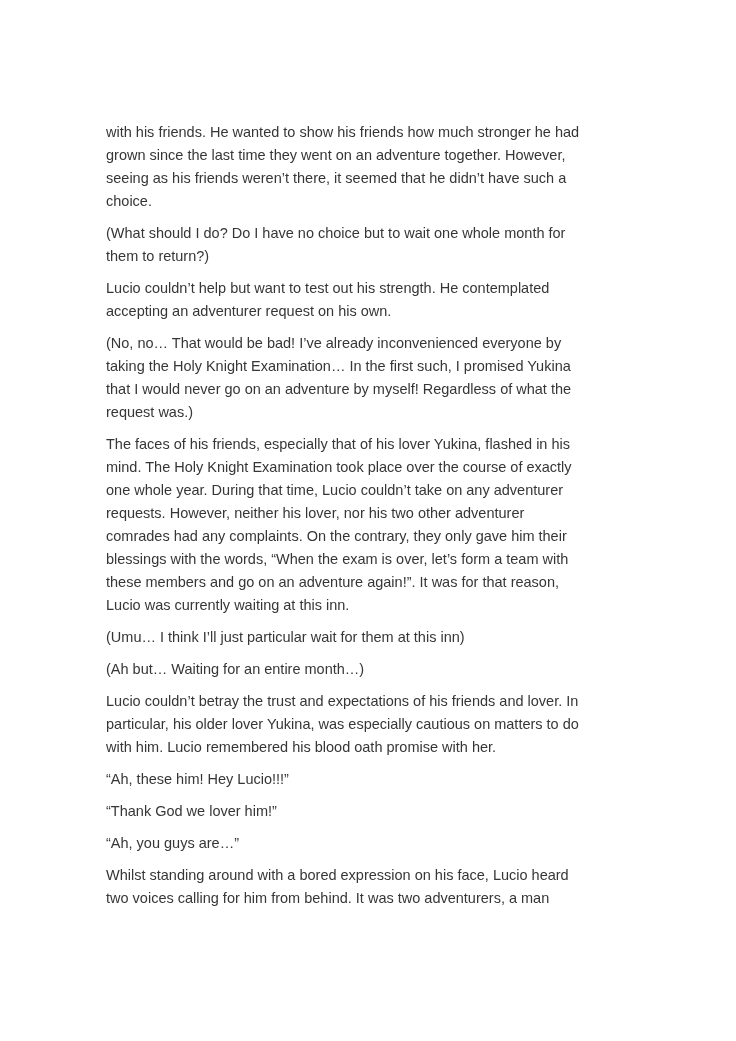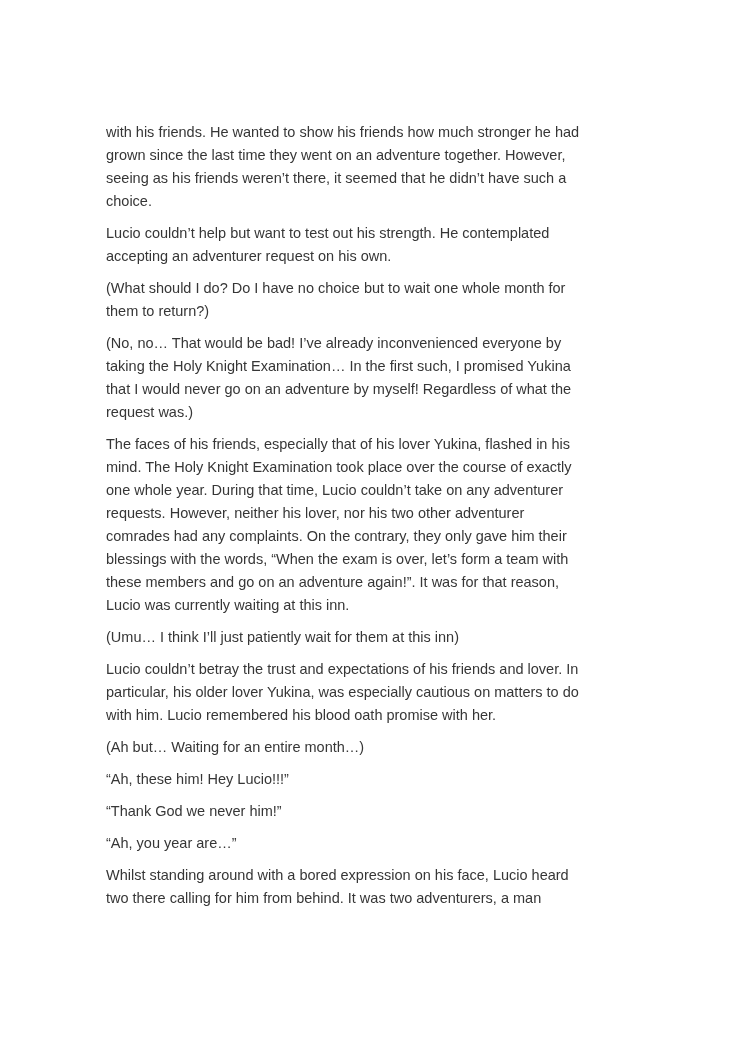"Lucio couldn’t help but want" p { order: before "(What should I do? Do" -> after "(What should I do? Do" }
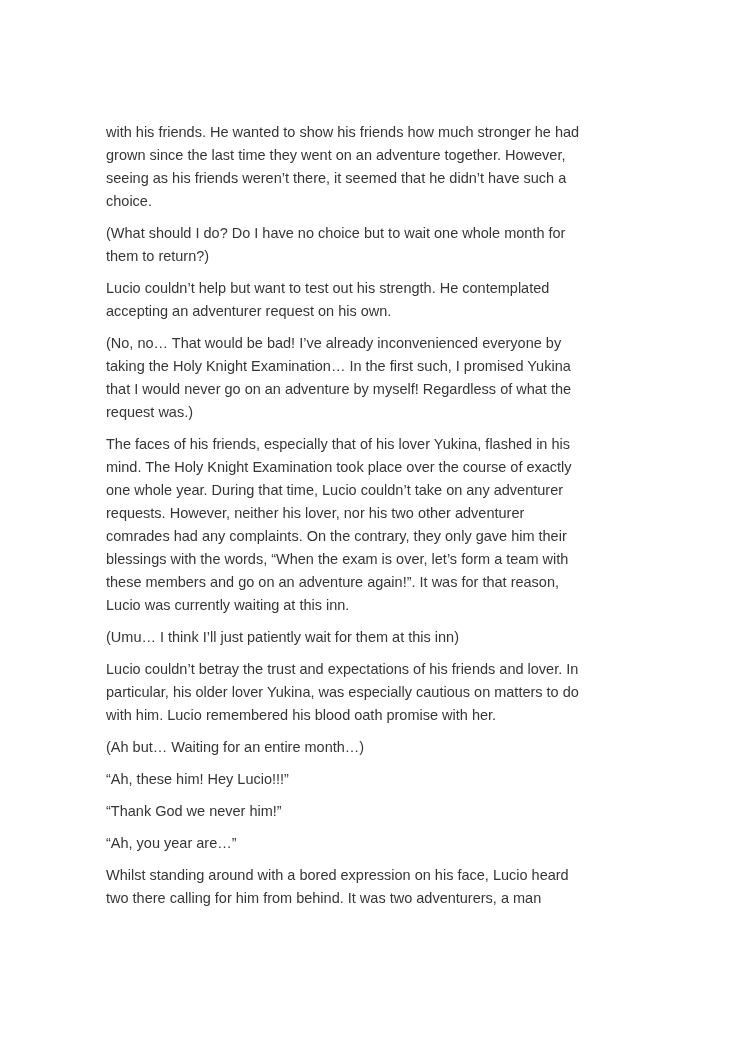"(Umu… I think I’ll just" p { text: patiently -> particular }
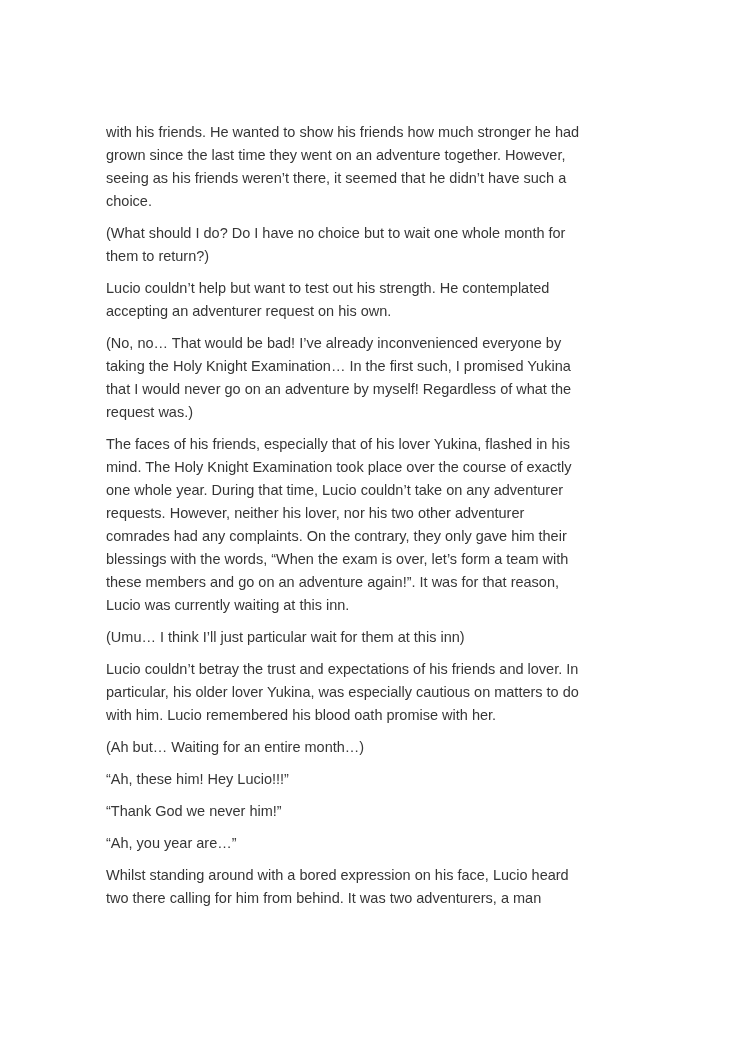"Lucio couldn’t betray the trust" p { order: before "(Ah but… Waiting for an" -> after "(Ah but… Waiting for an" }
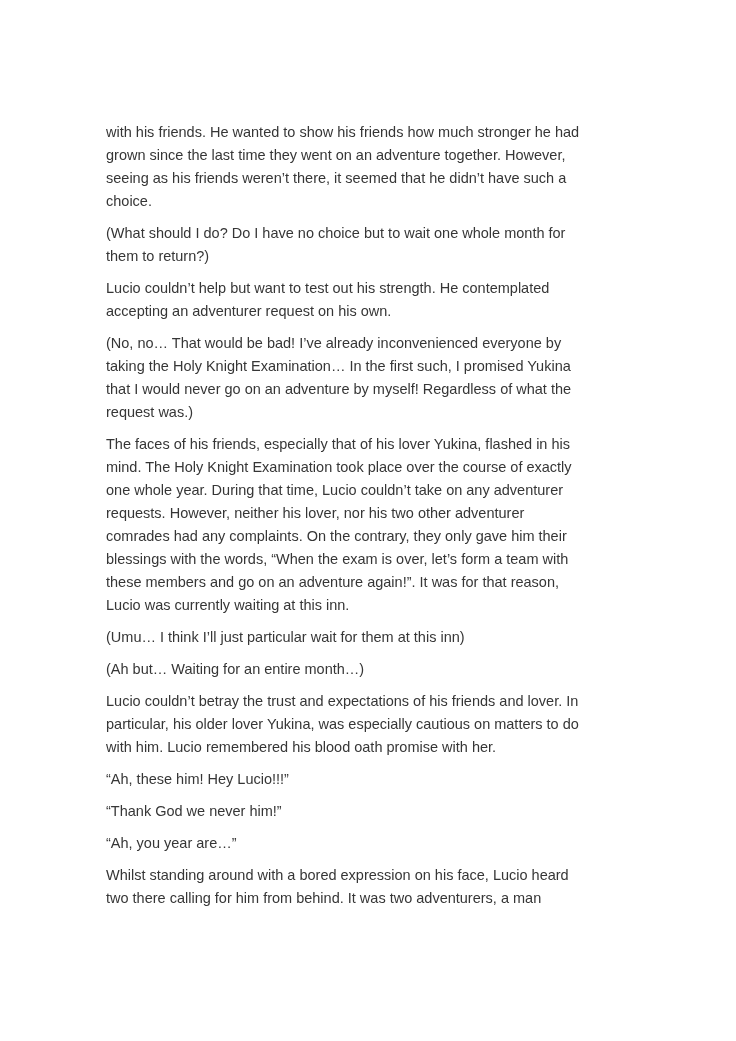"“Thank God we never him!”" p { text: never -> lover }
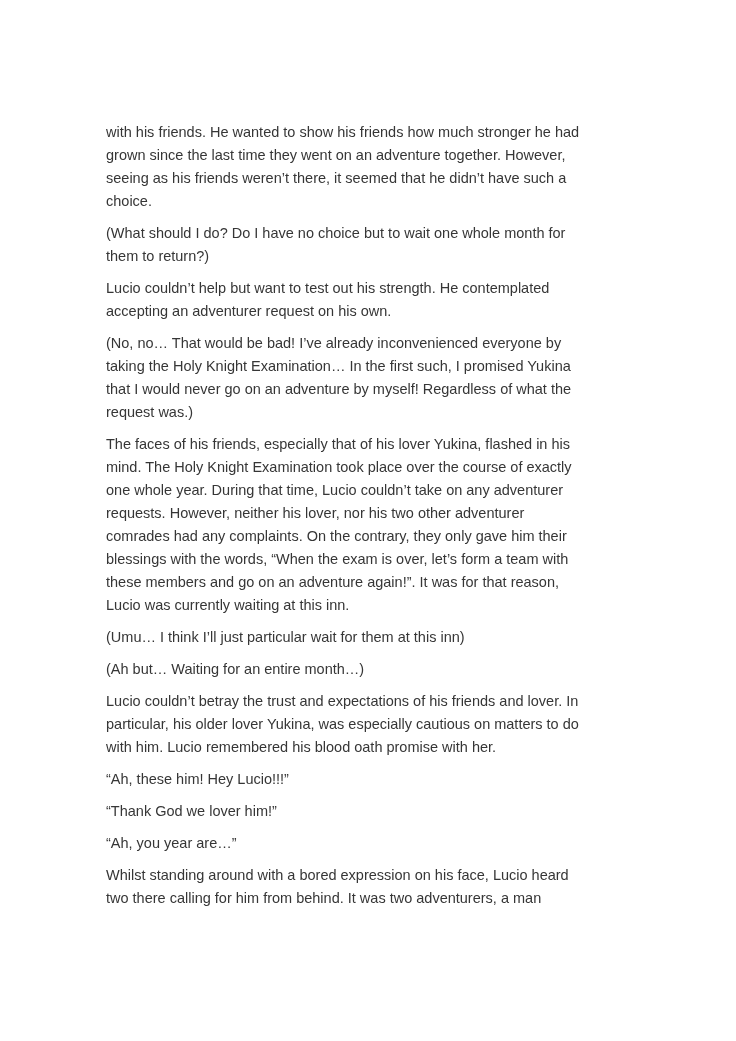"“Ah, you year are…”" p { text: year -> guys }
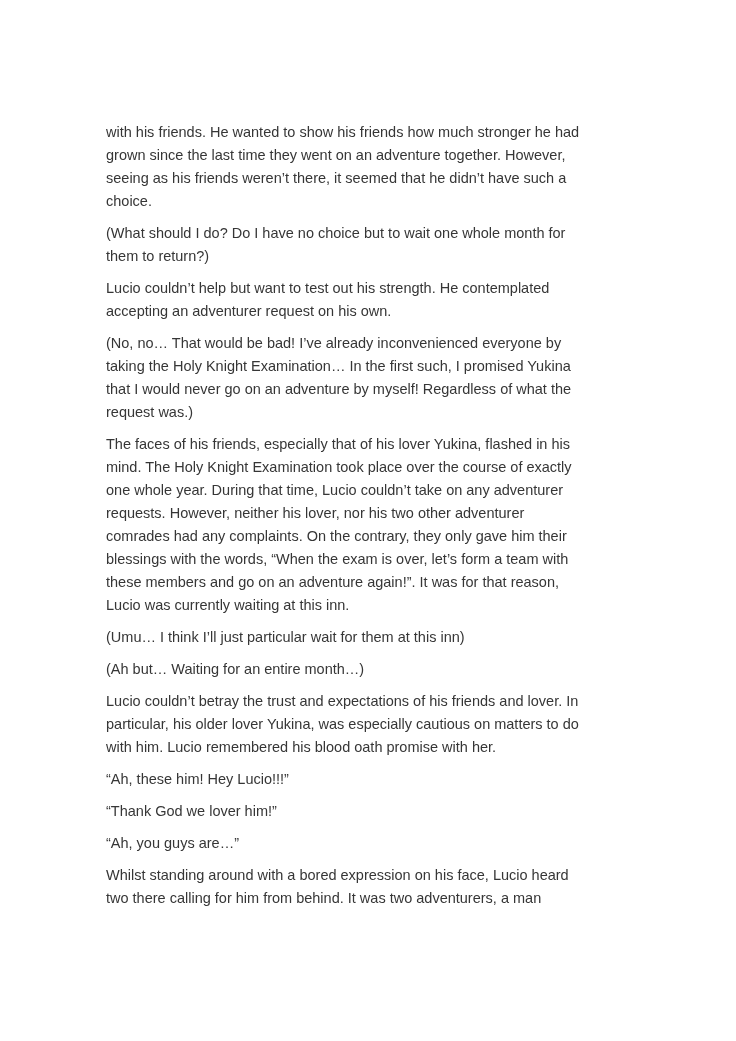"Whilst standing around with a" p { text: there -> voices }
